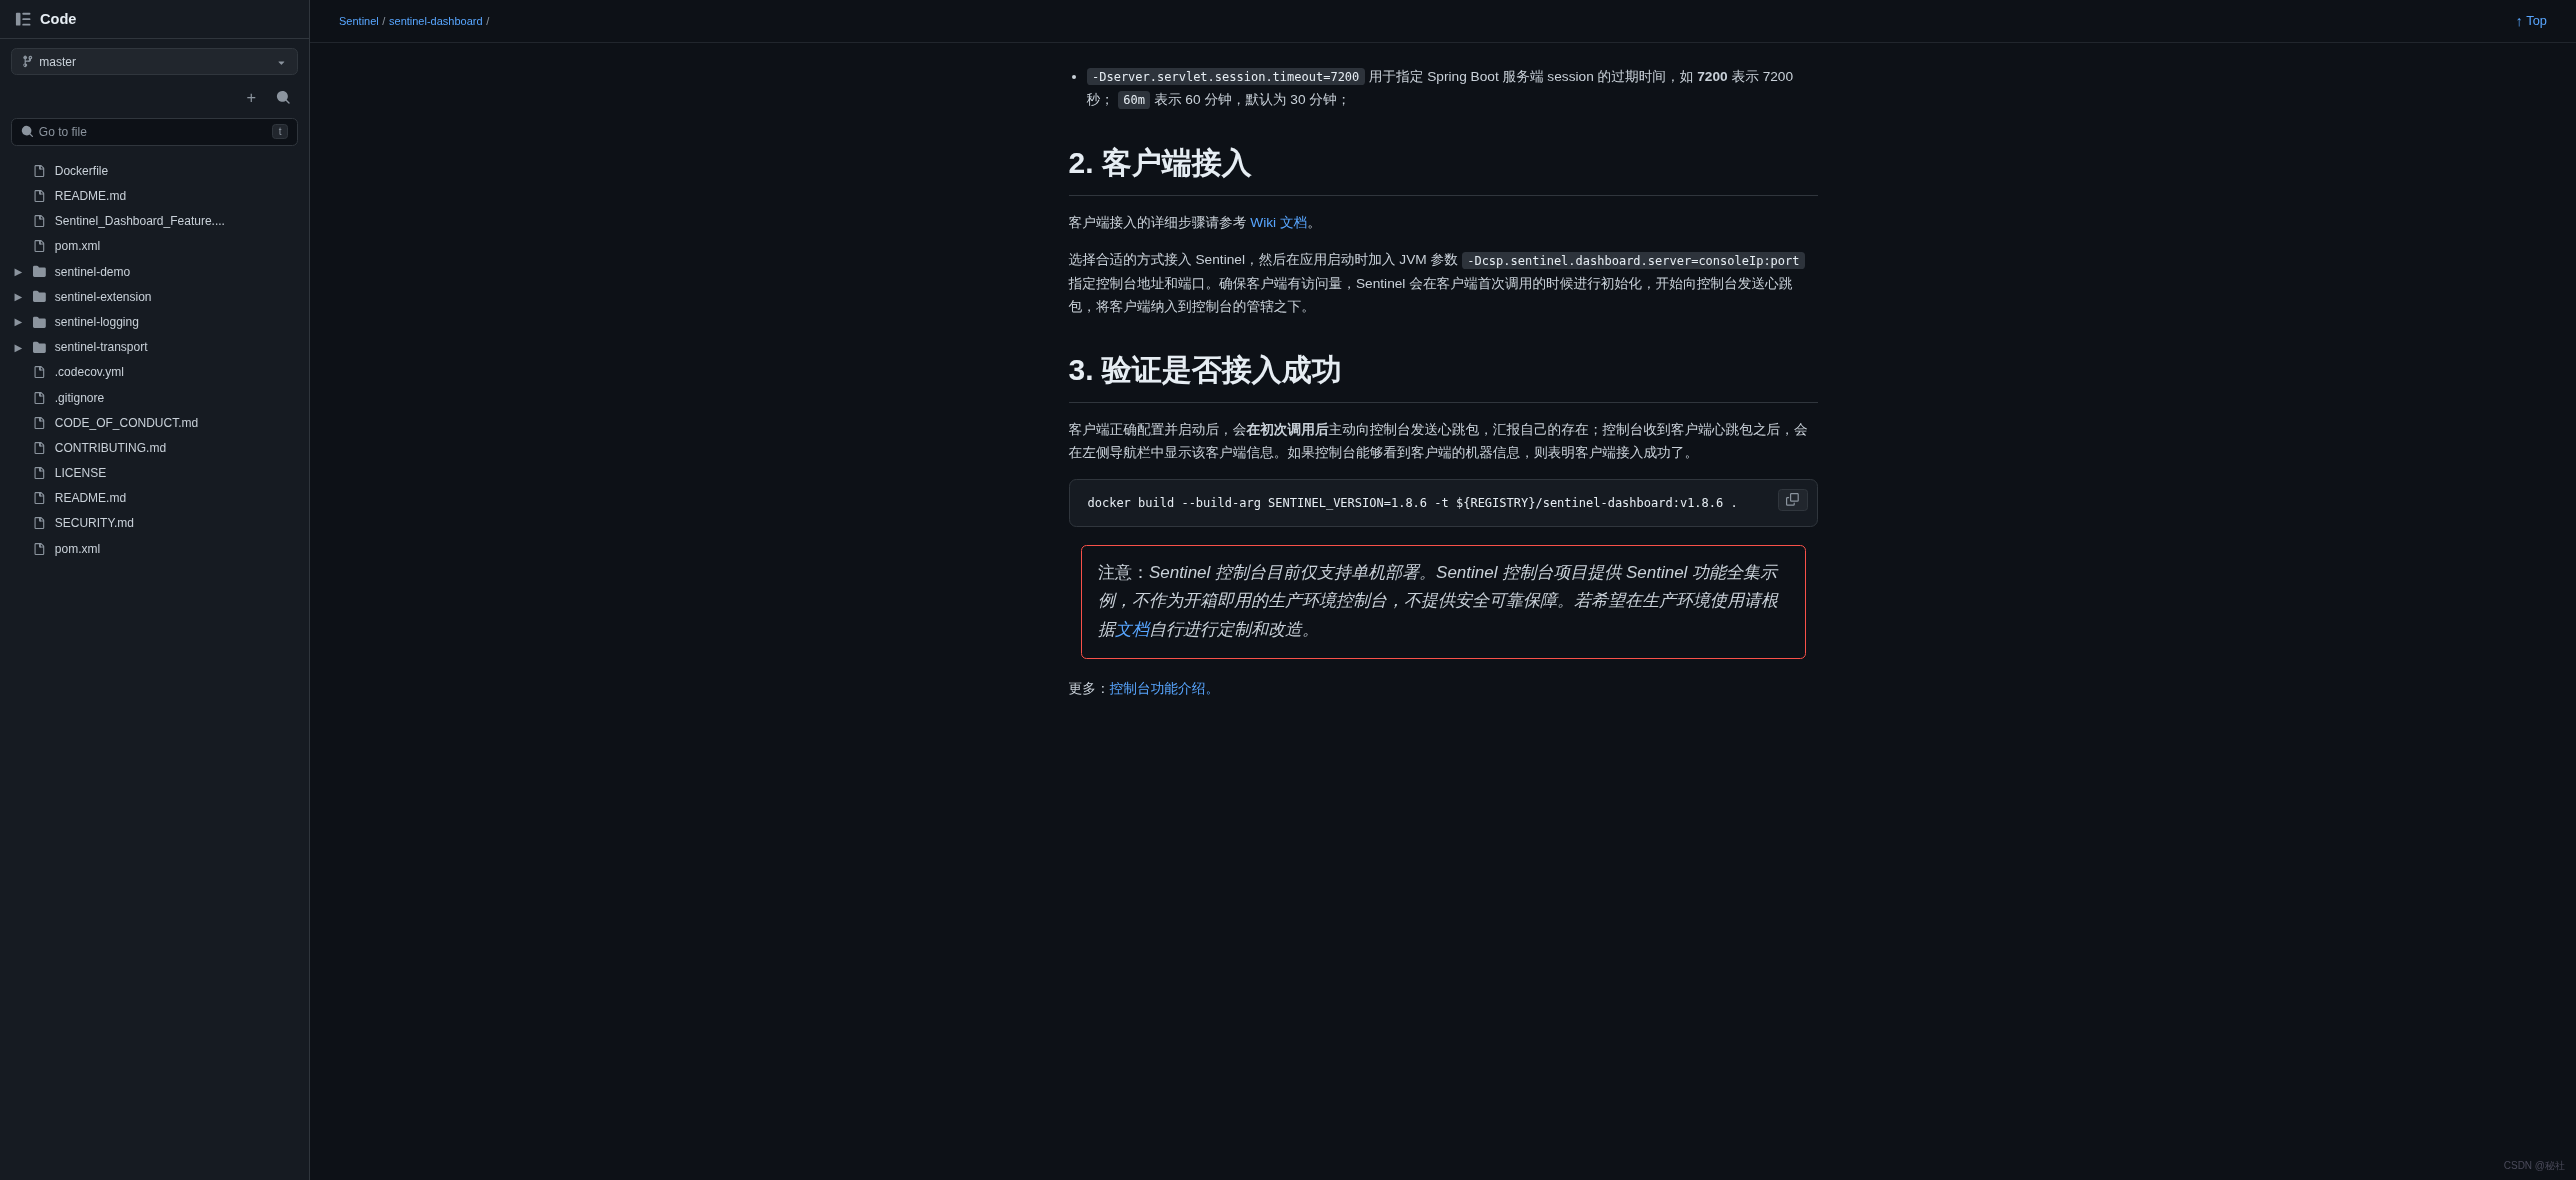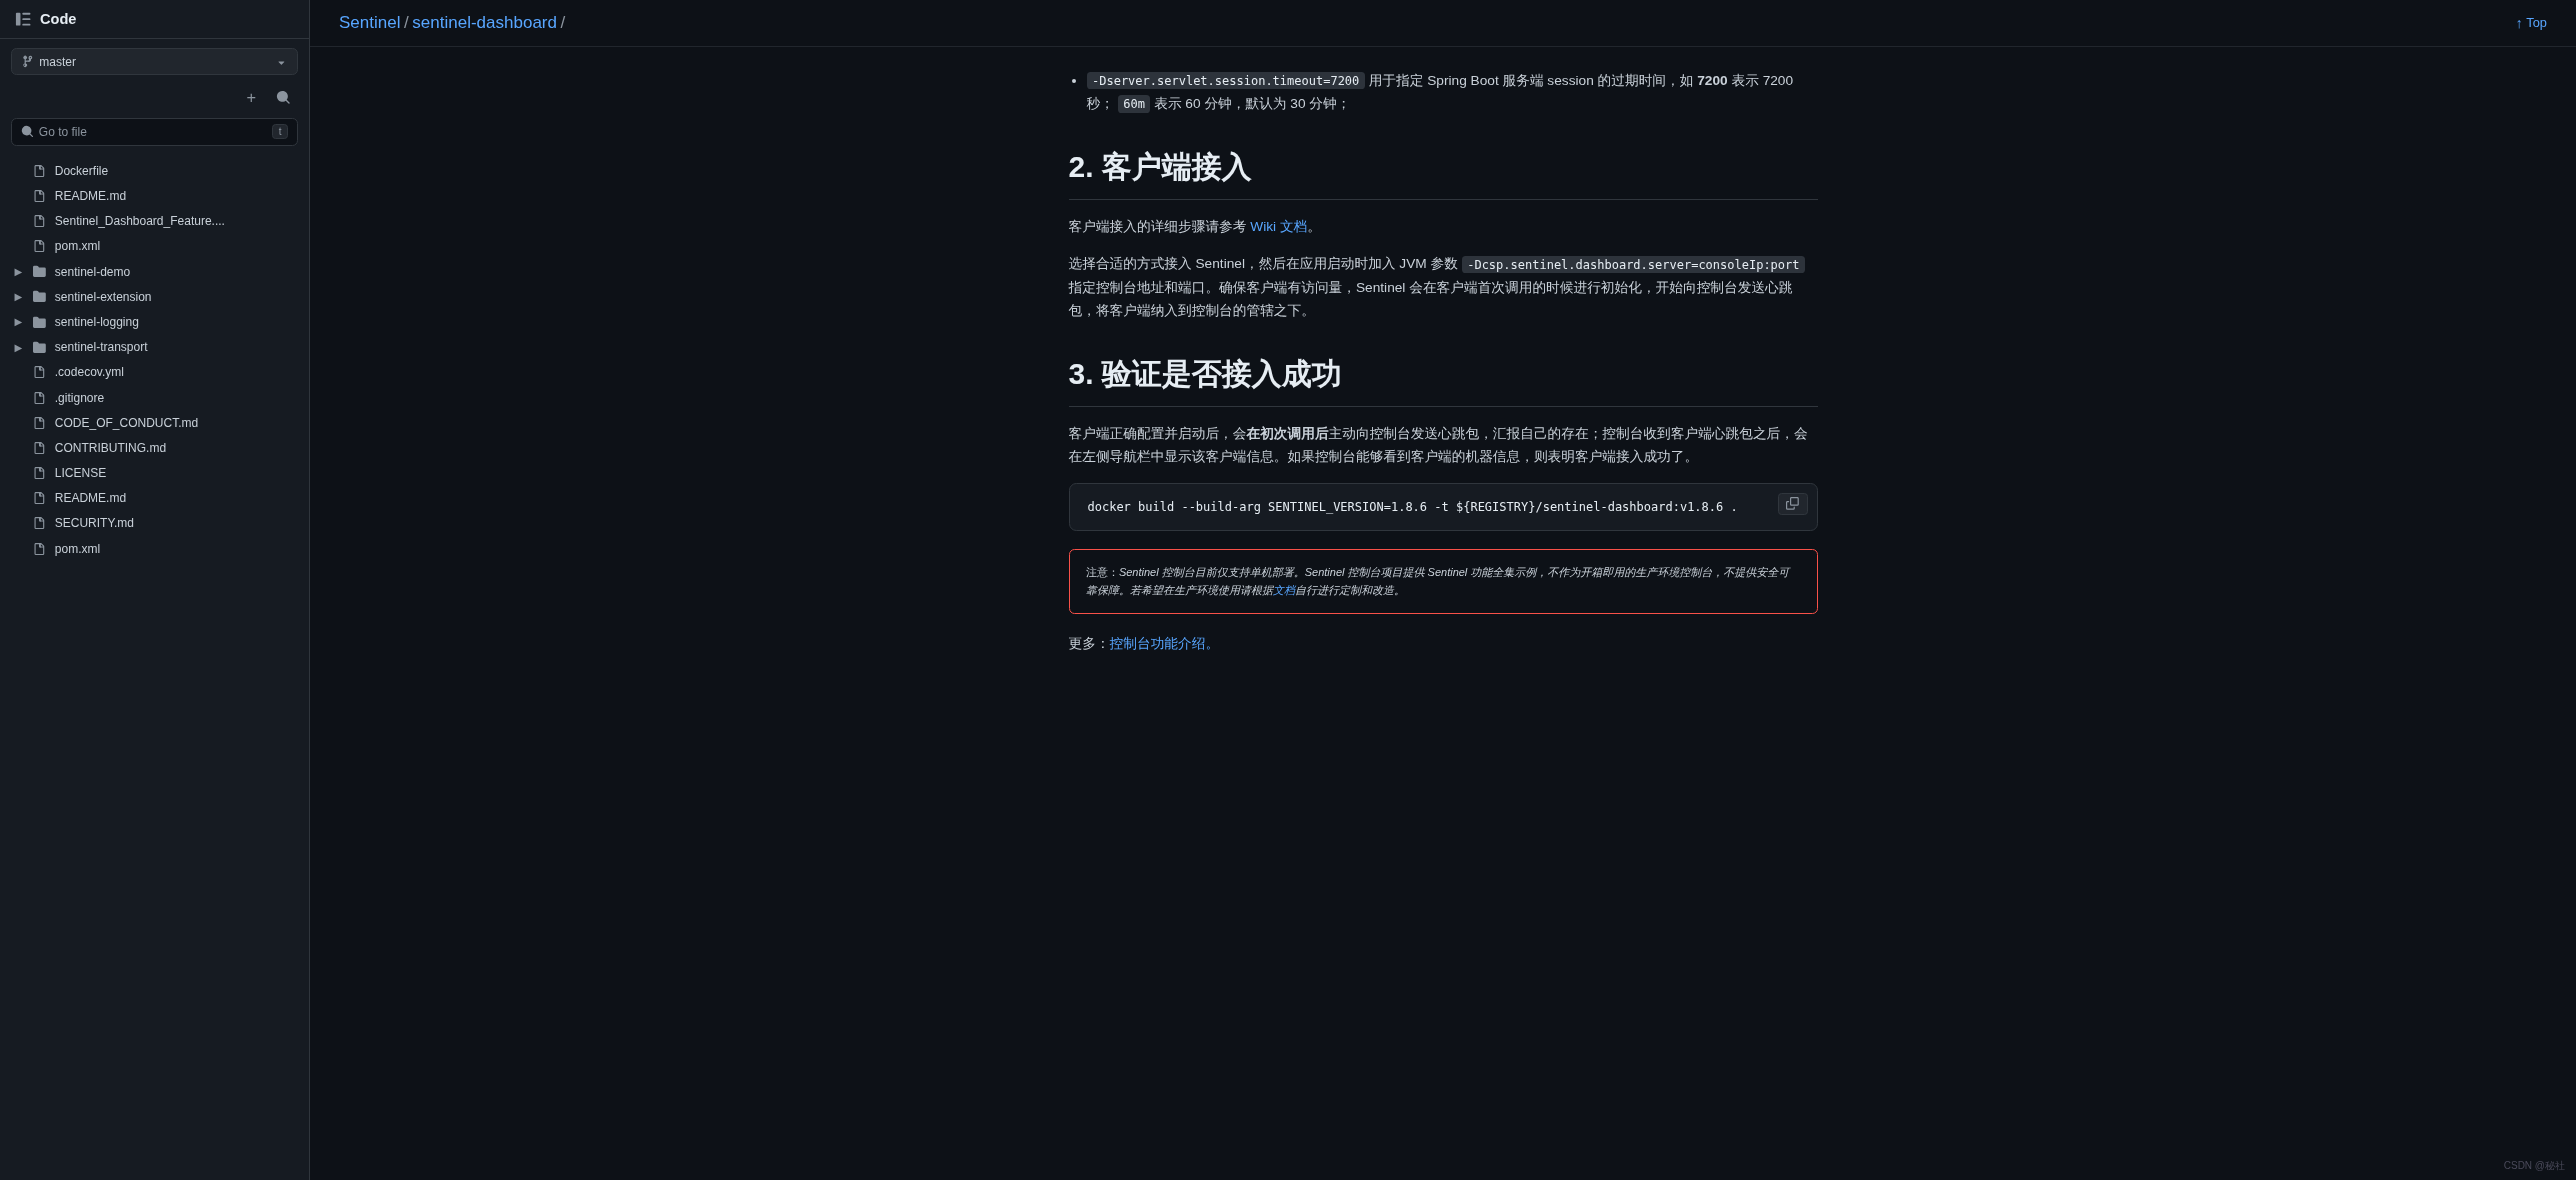"Sentinel" .breadcrumb { font-size: 17px -> 11px }
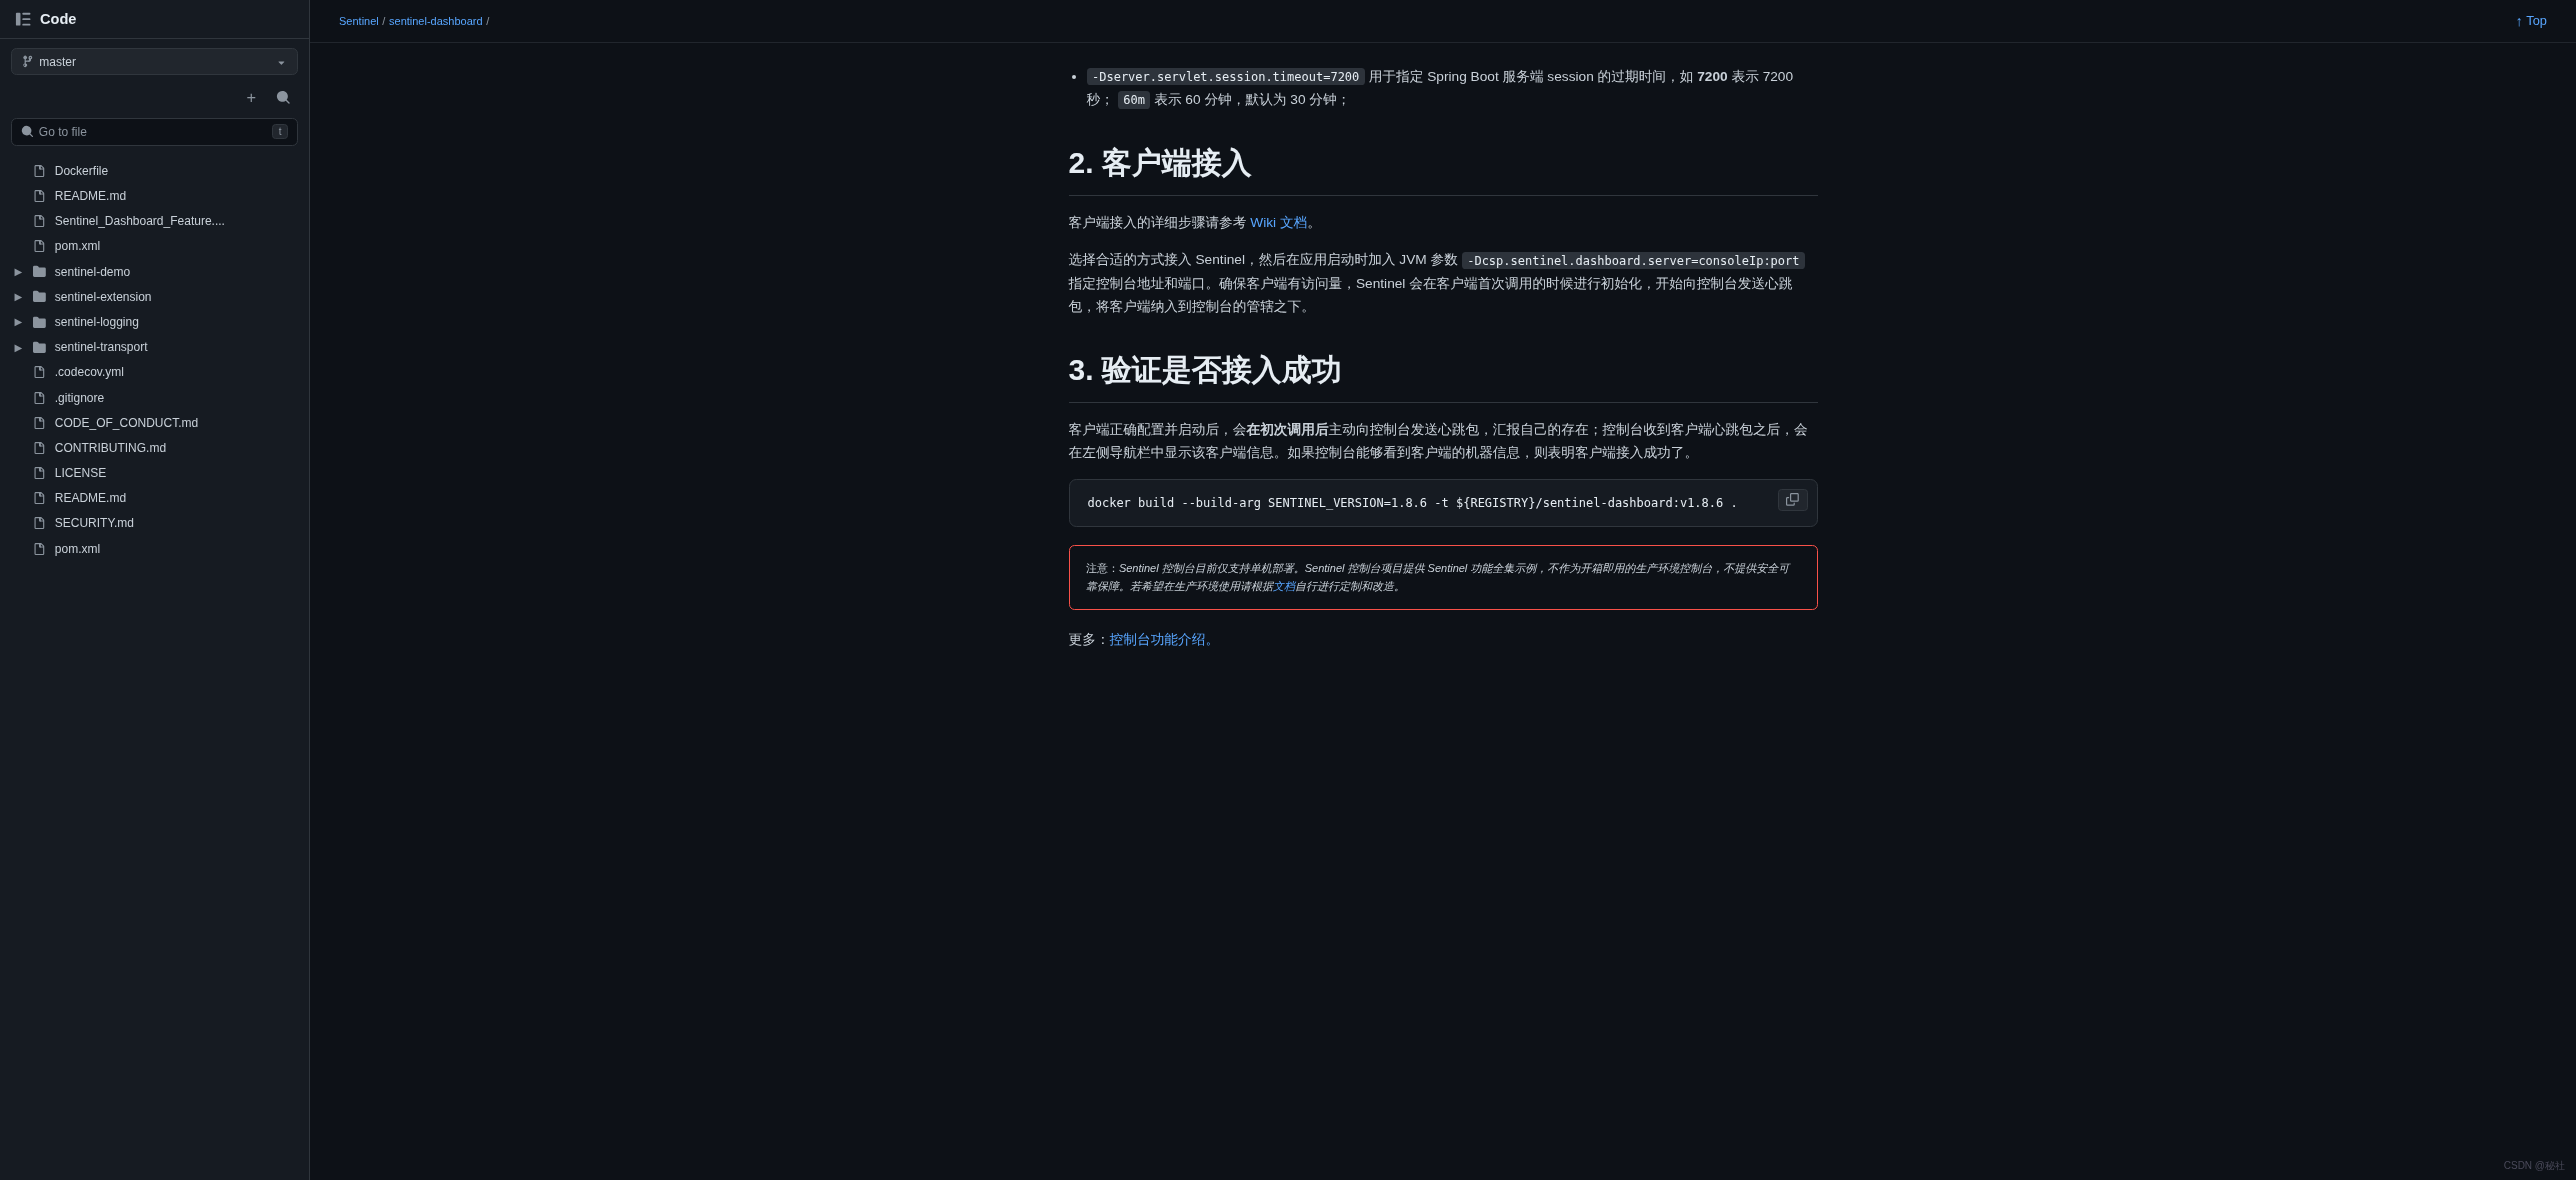"注意：Sentinel 控制台目前仅支持单机部署。Sentinel" .warning-box { font-size: 11px -> 17px; margin: 18px 0 -> 18px 12px }
